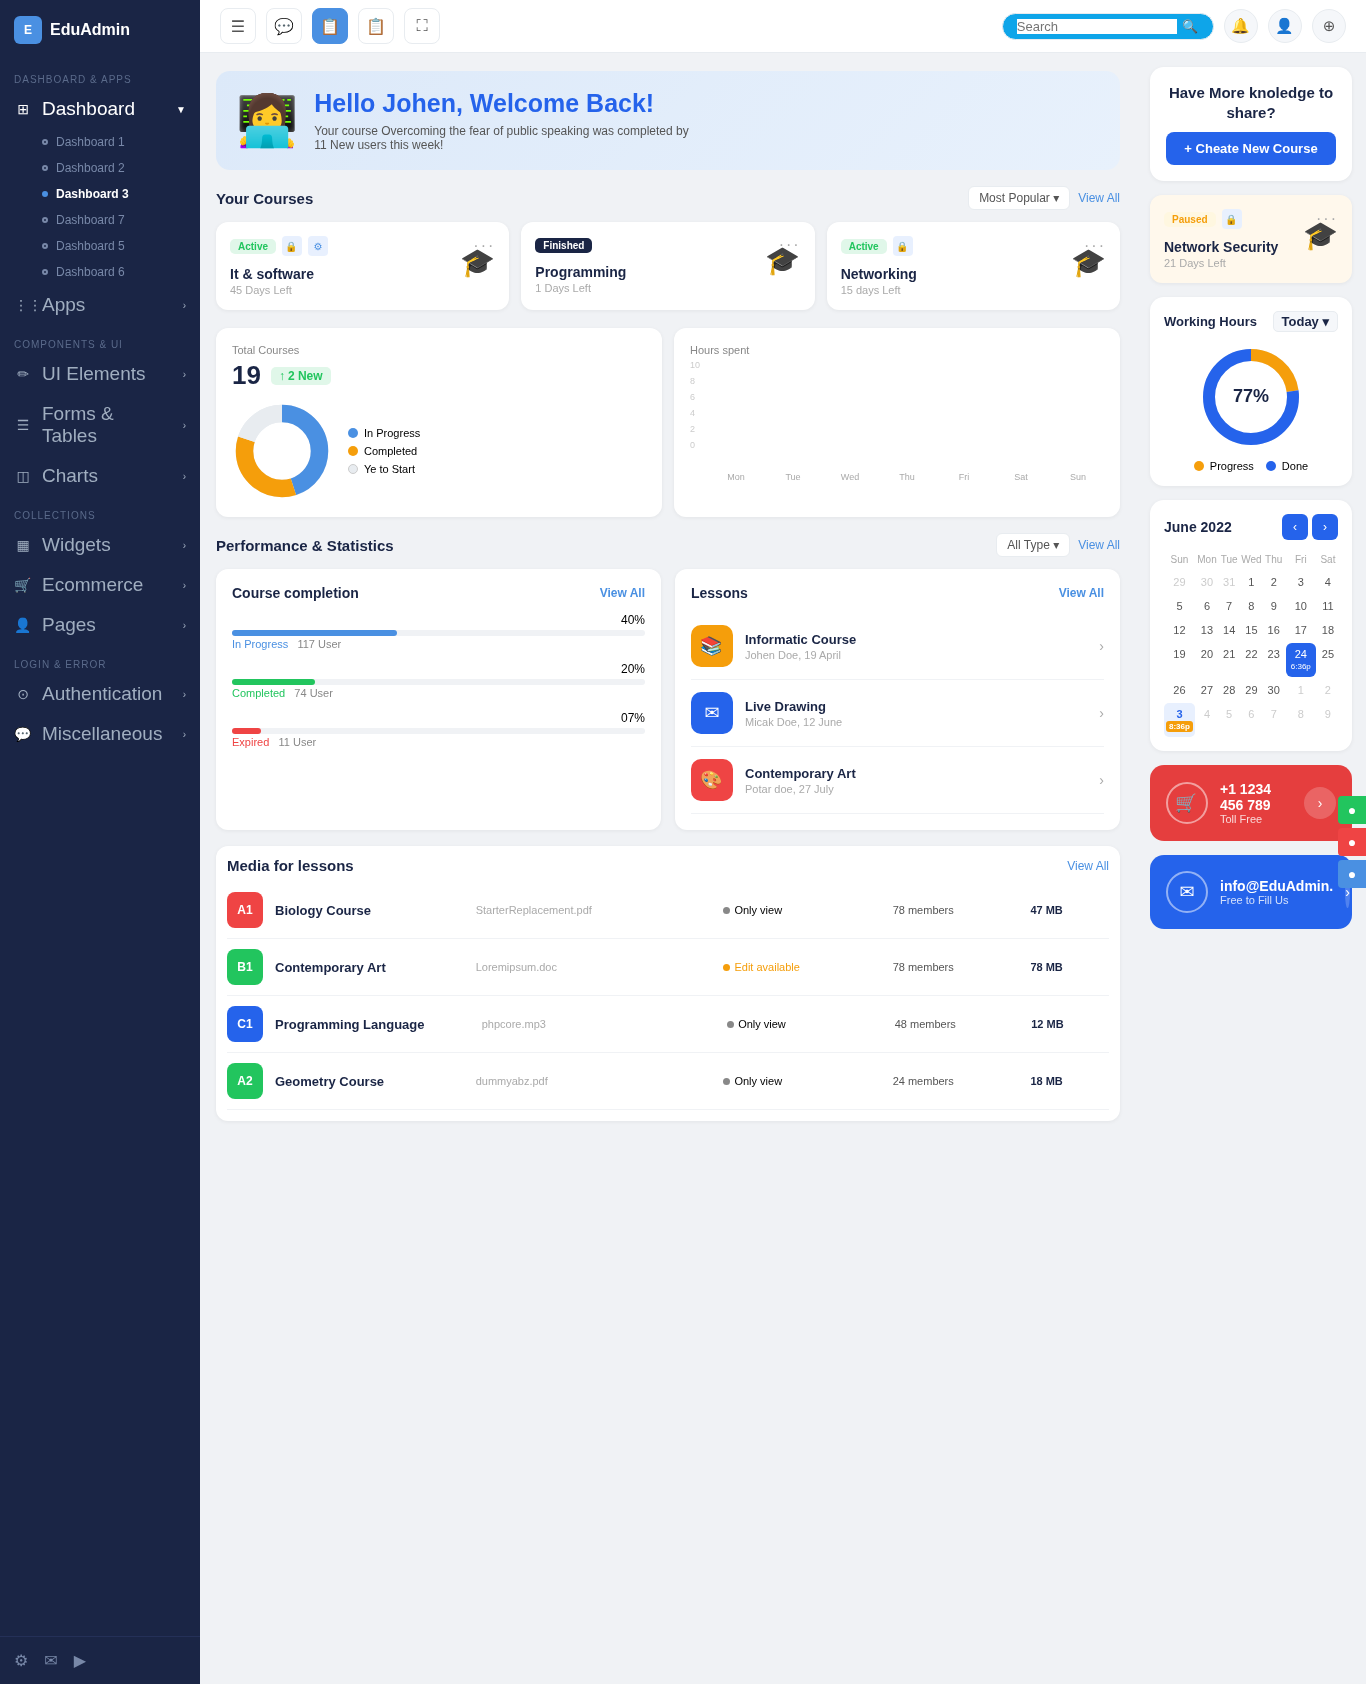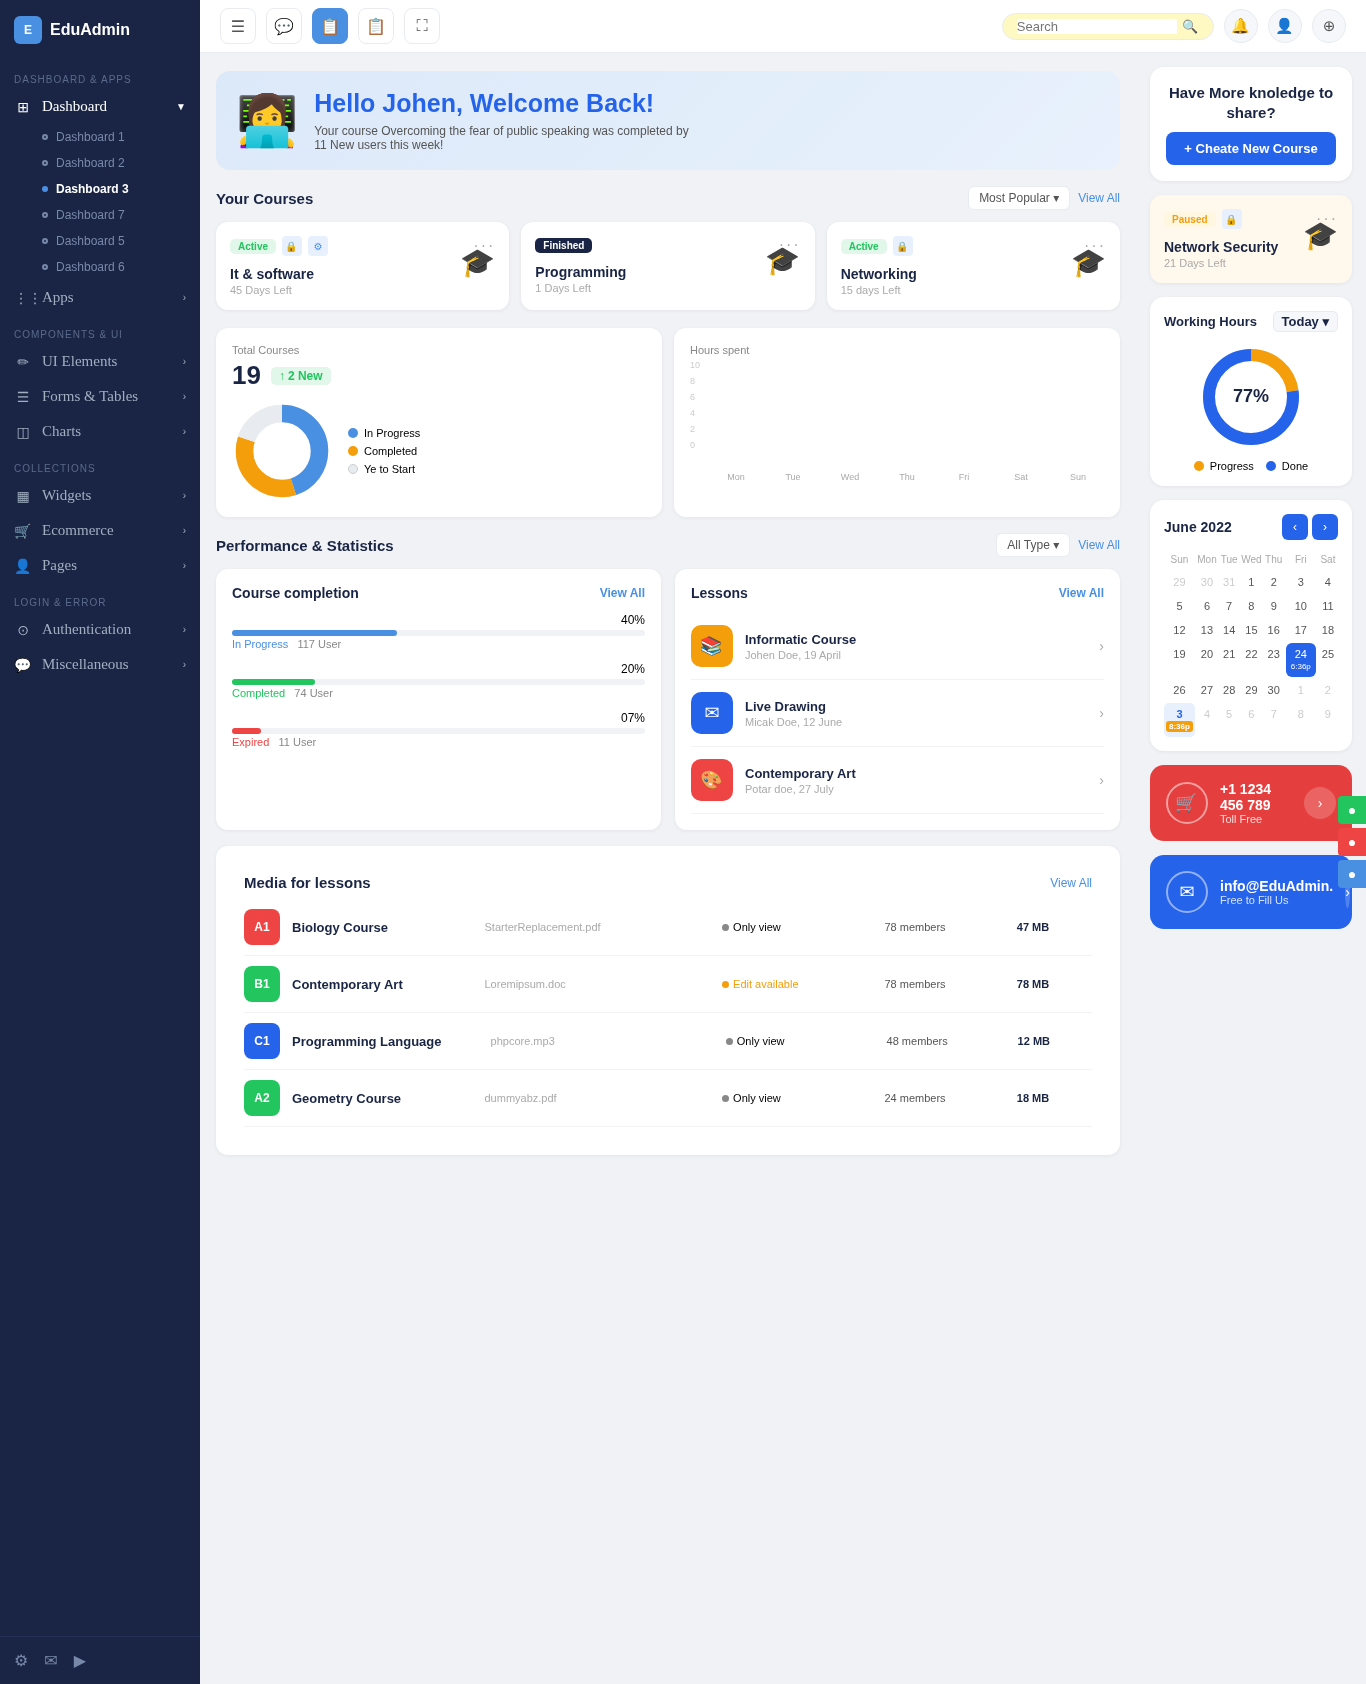"Search" .search-box { background: #fef9c3 -> #0ea5e9 }
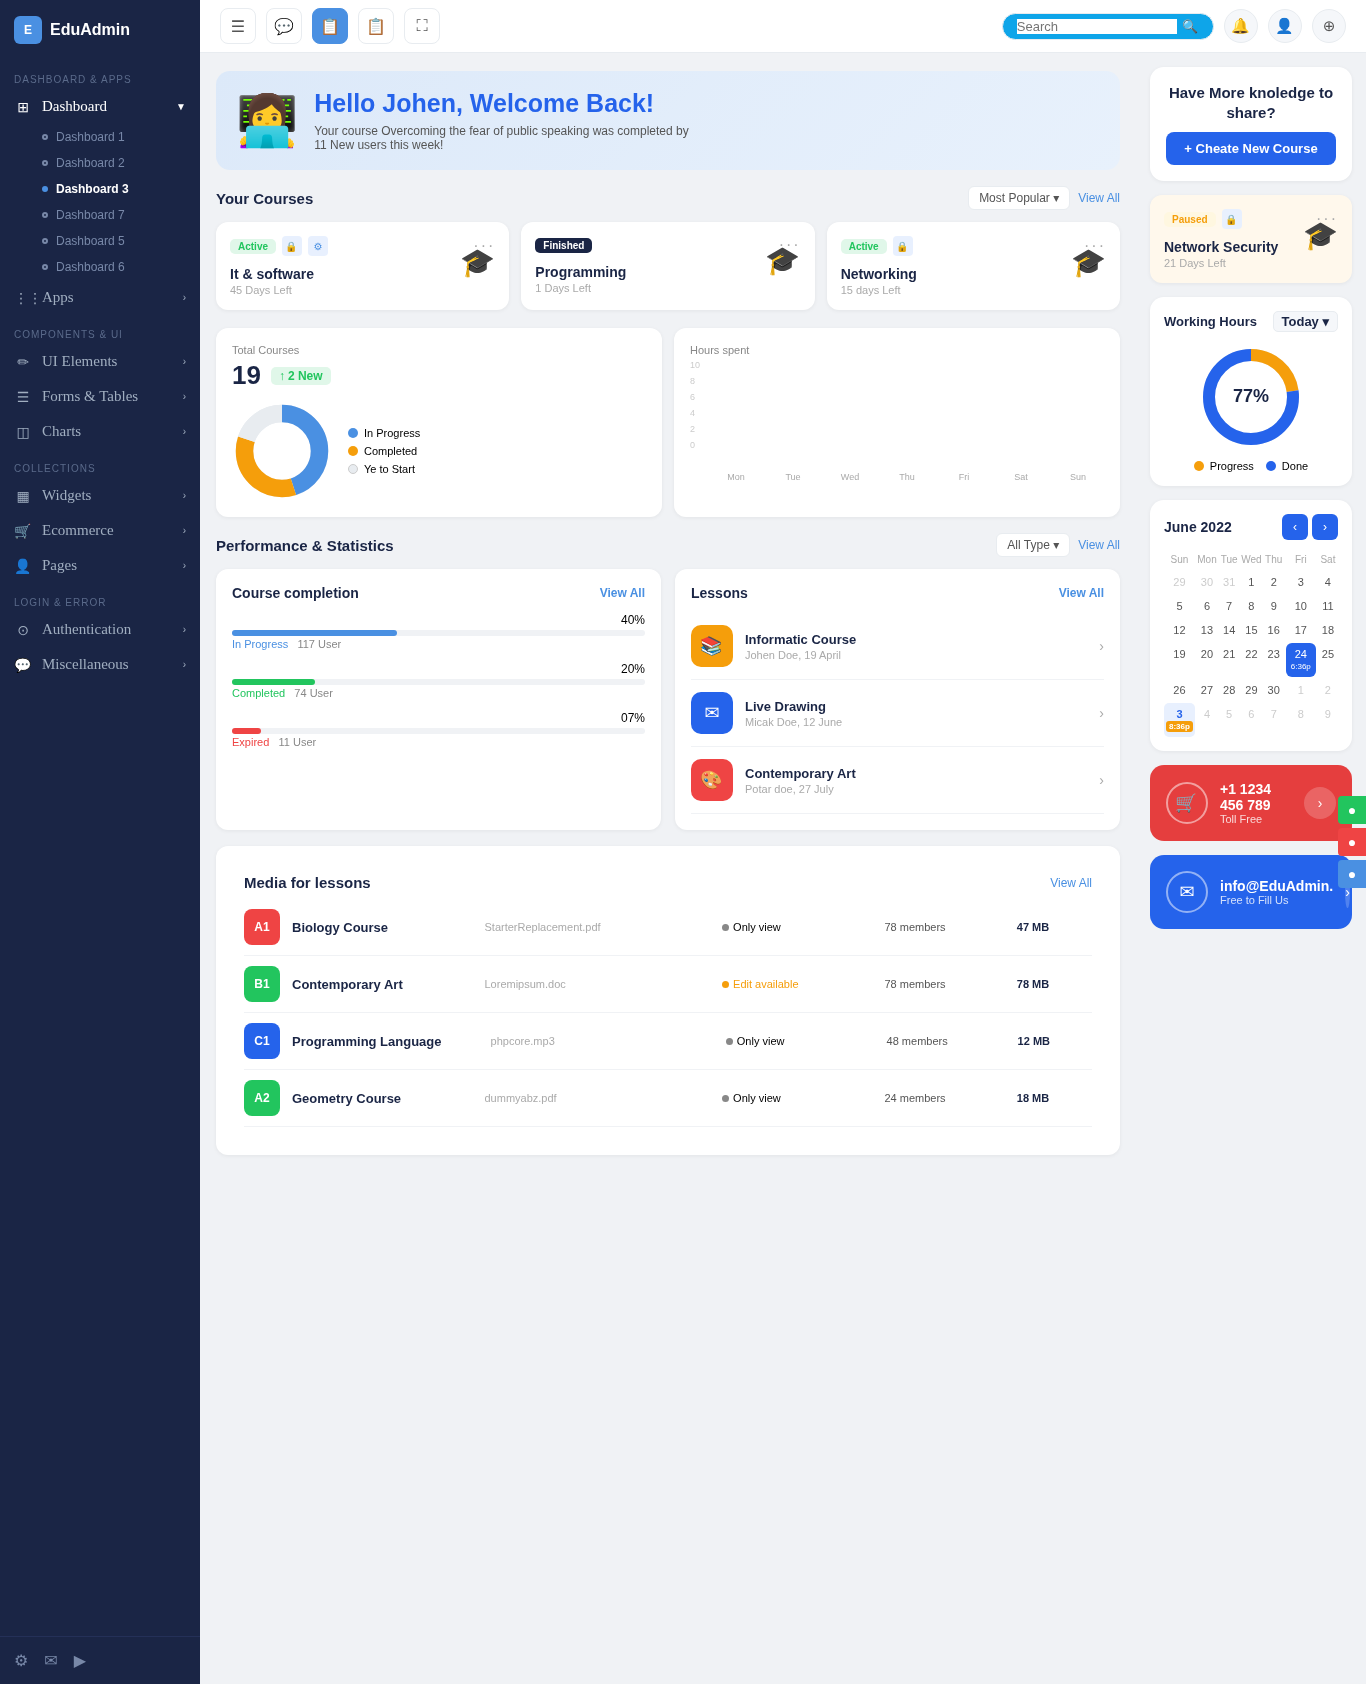"Dashboard" .sidebar-item .item-label { font-family: Liberation Serif, serif -> none; font-size: 15px -> 19px }
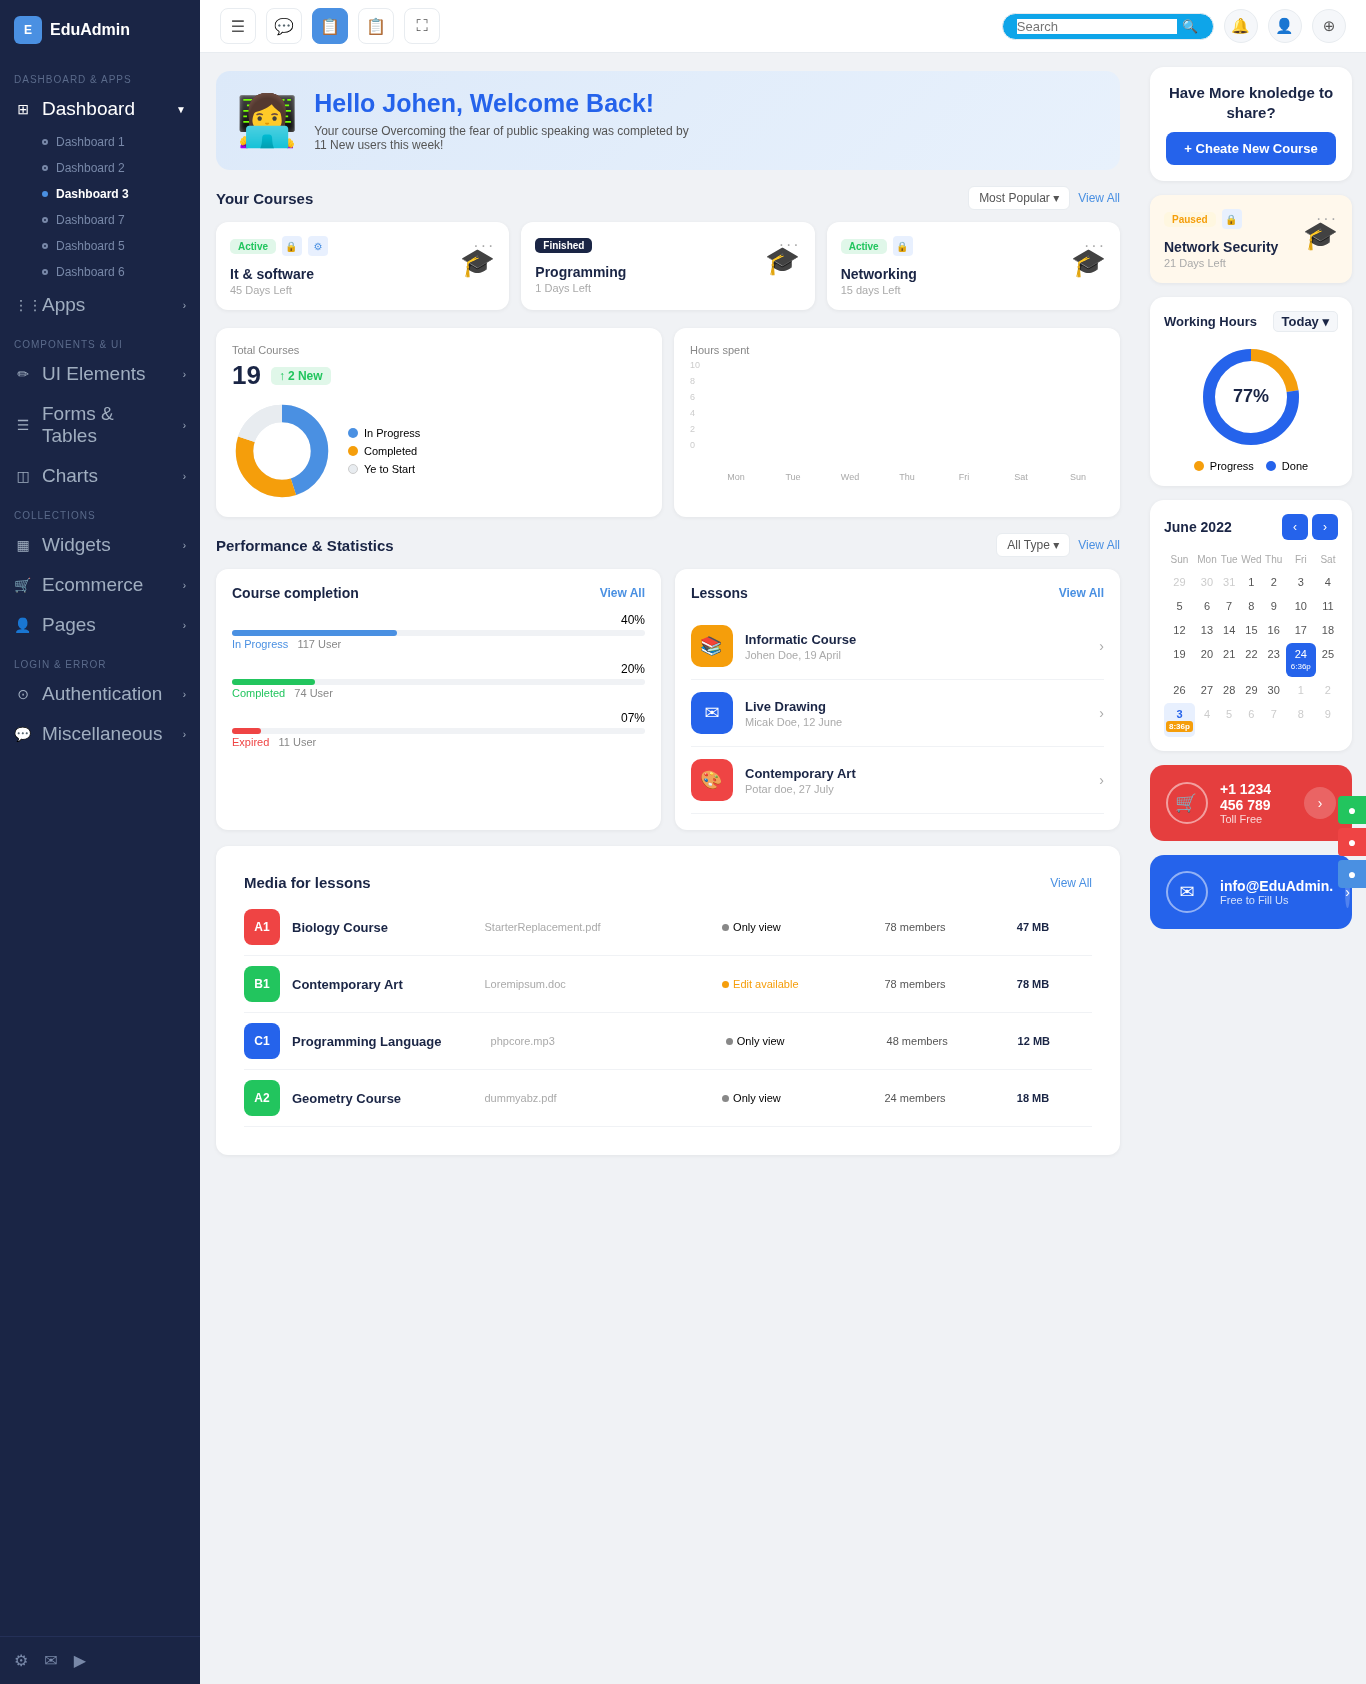"Media for lessons" .media-section { padding: 28px -> 11px }
